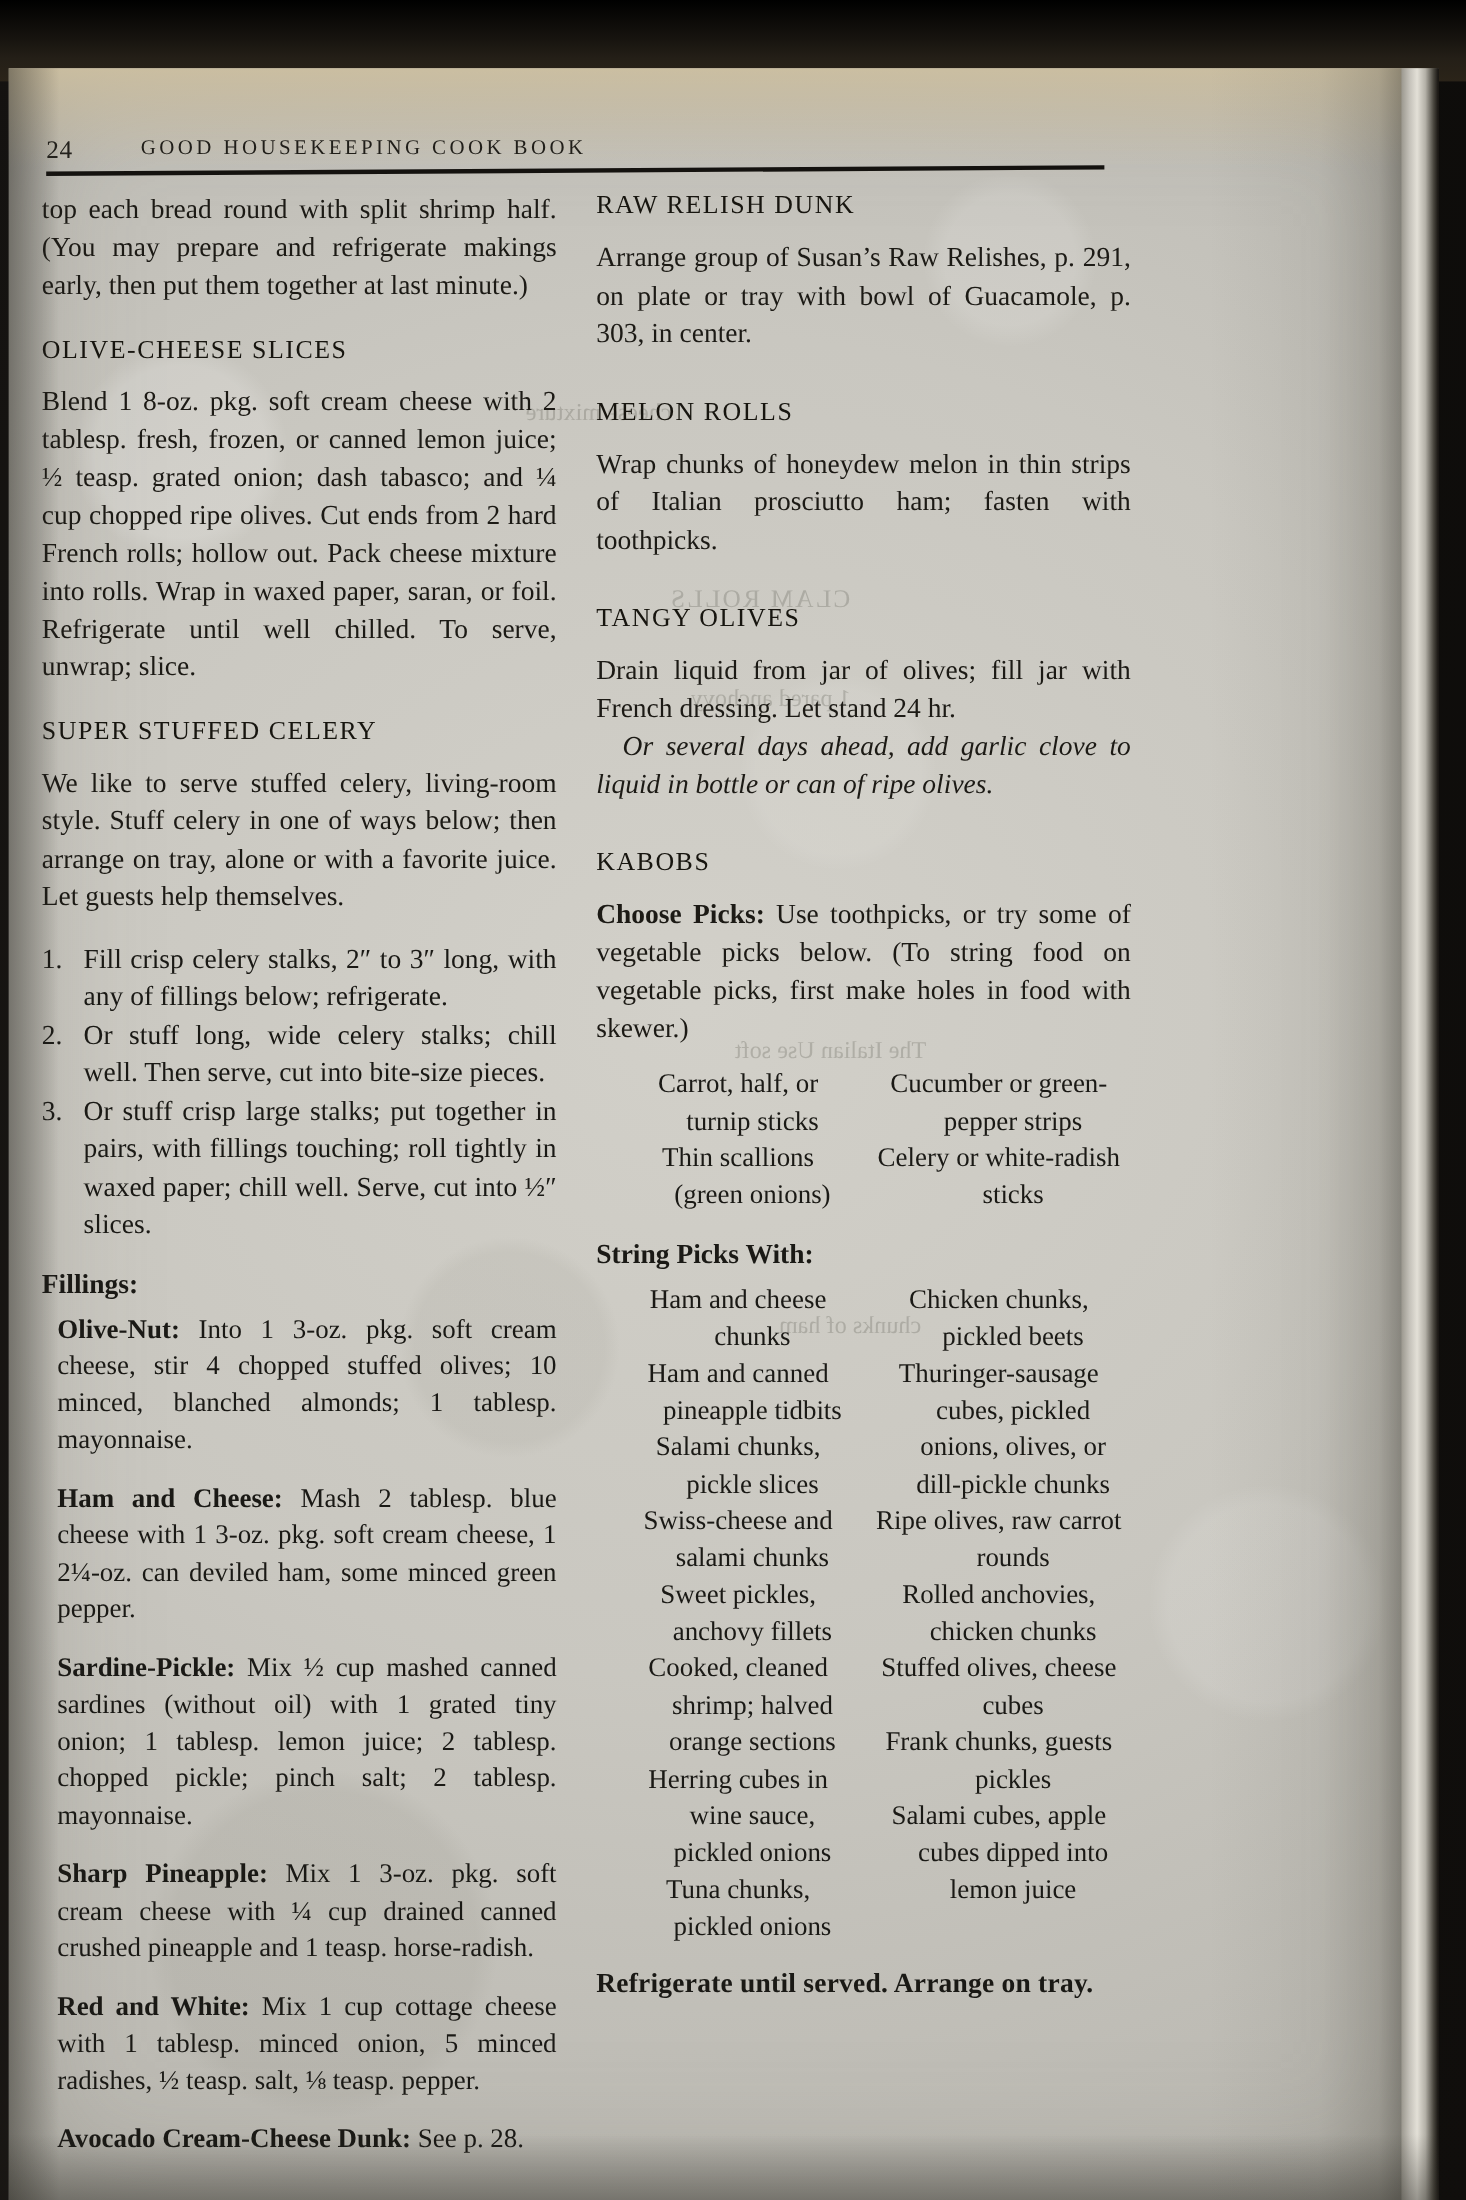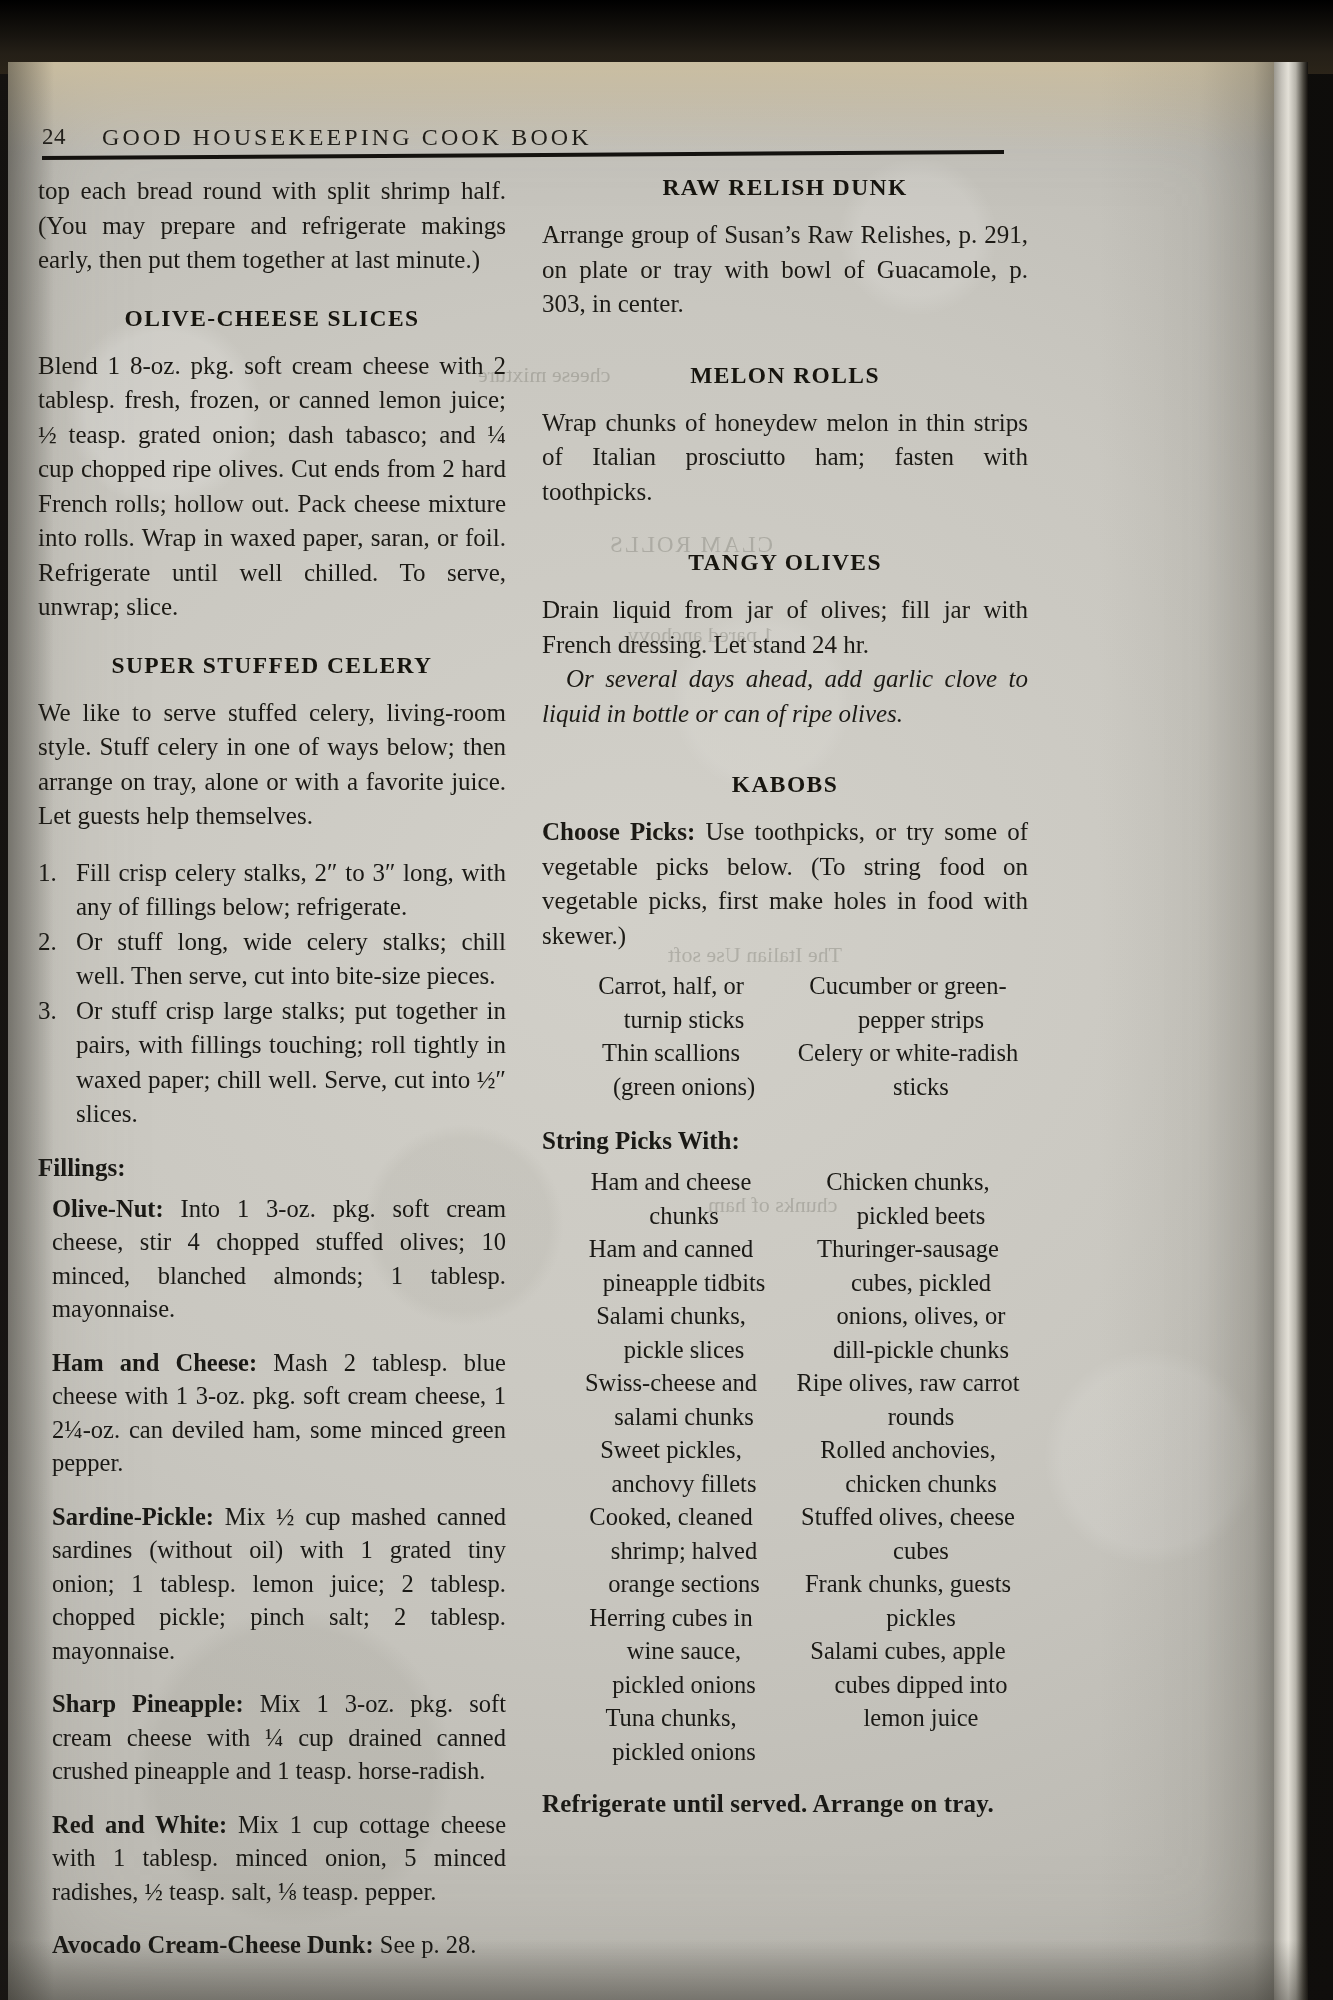"GOOD HOUSEKEEPING COOK BOOK" .runtitle { font-size: 24px -> 19px; left: 64px -> 90px }
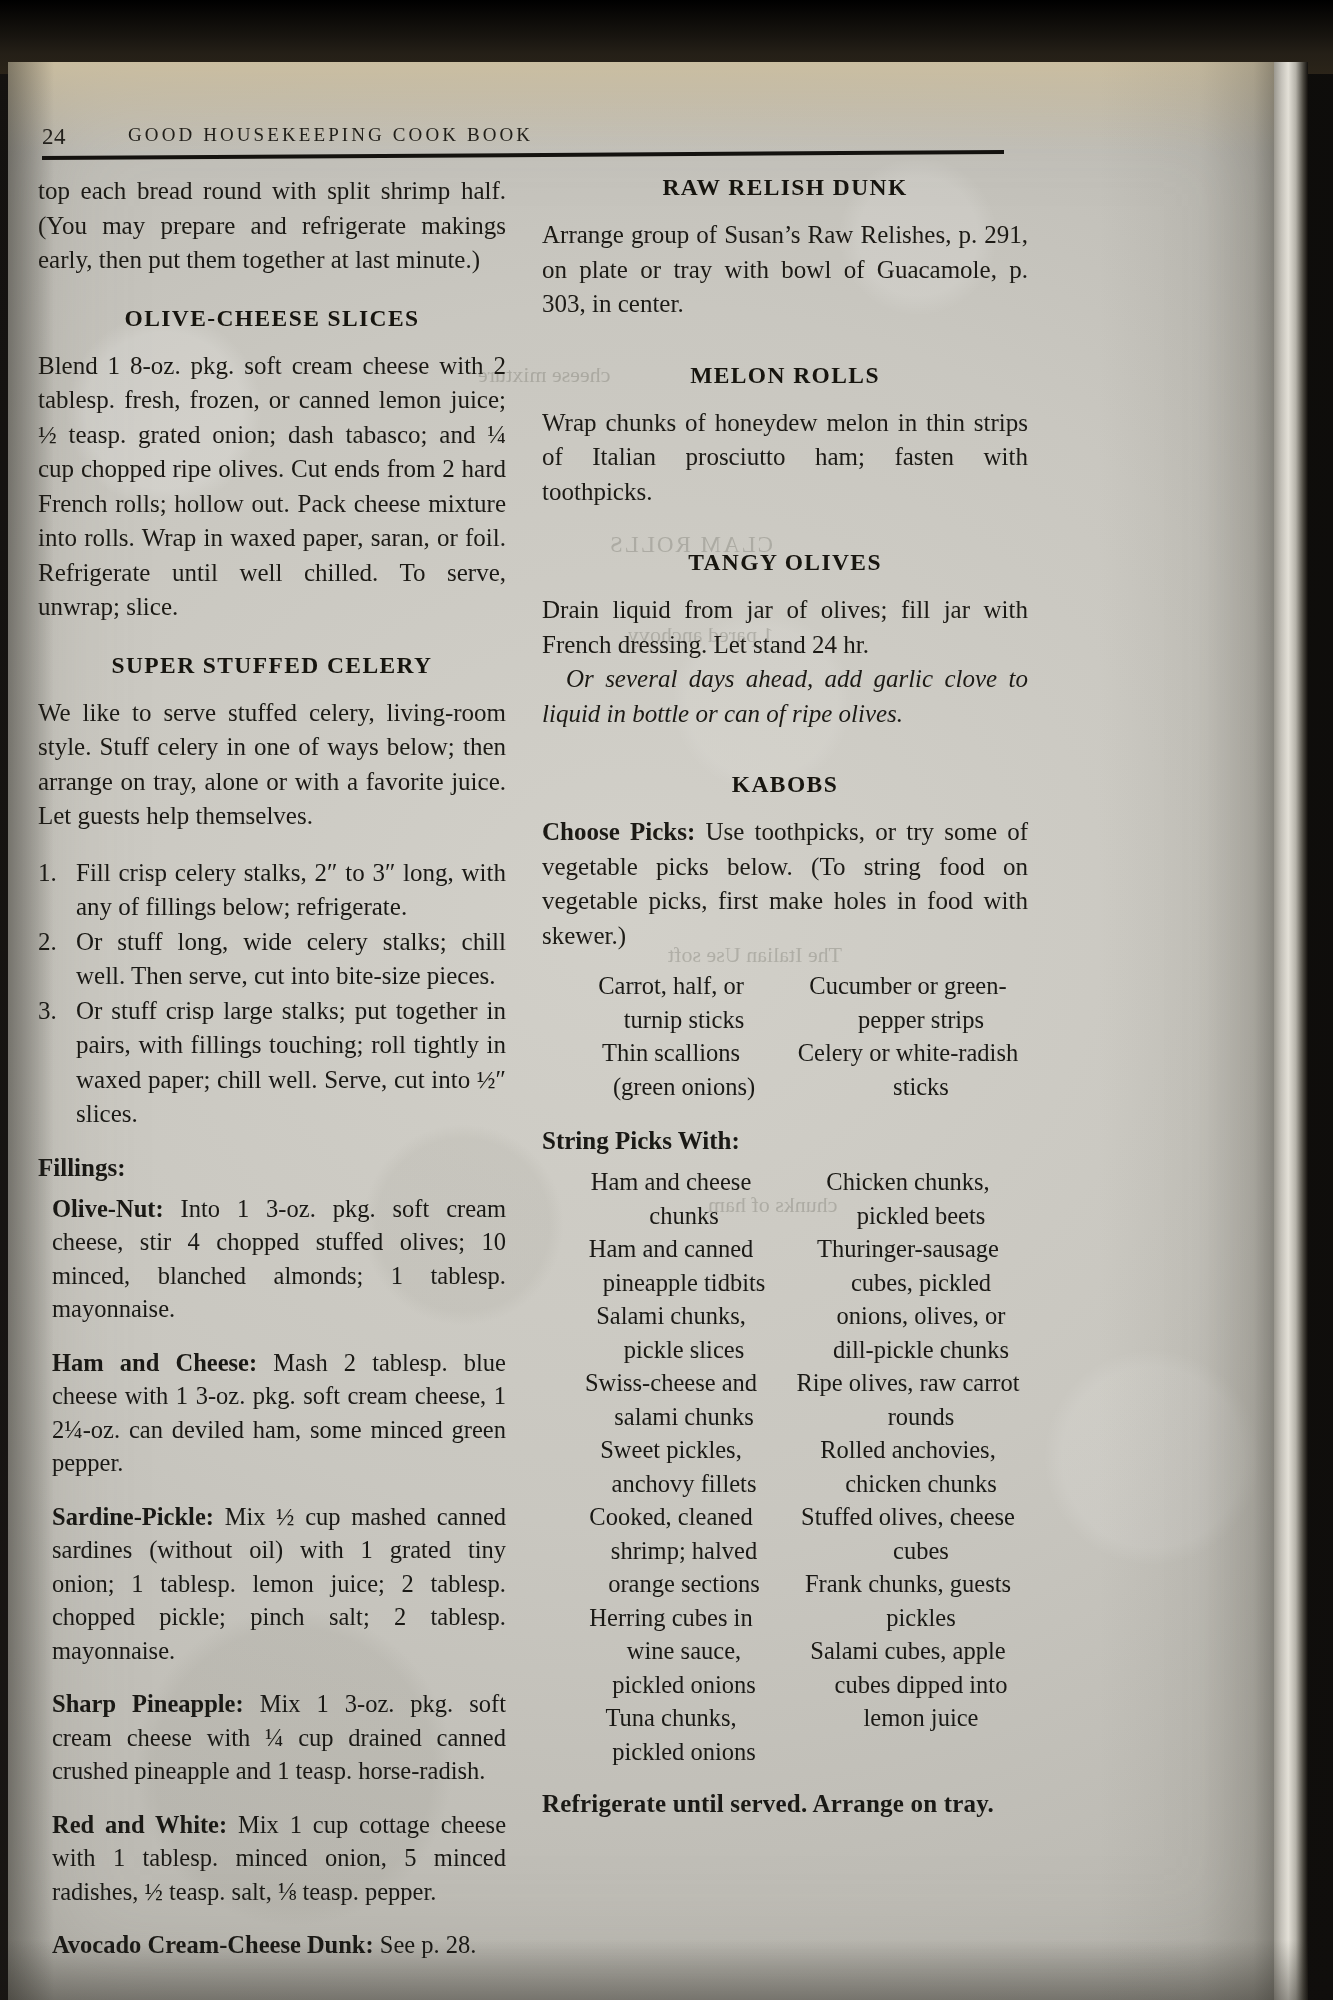"RAW RELISH DUNK" .rcp-title { font-weight: bold -> normal; text-align: center -> none }
